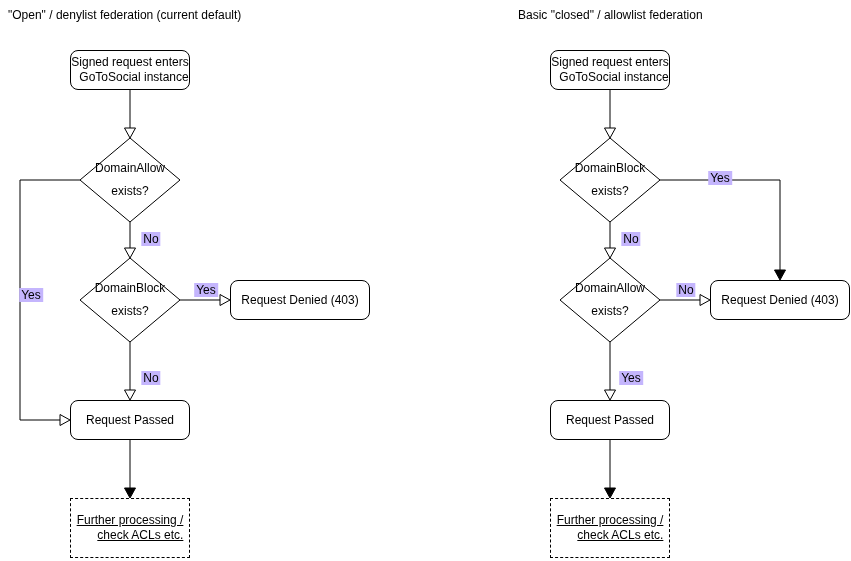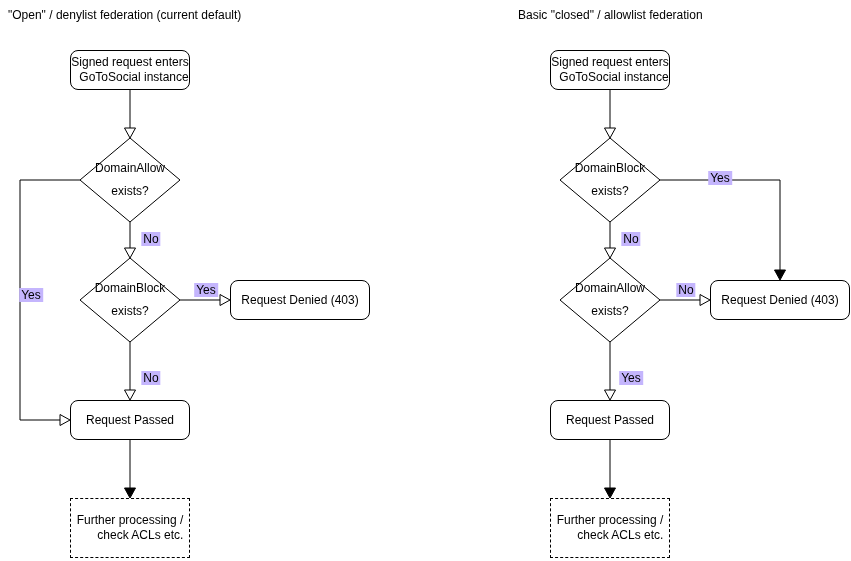"Further processing /" .dashed-box { text-decoration: none -> underline }
